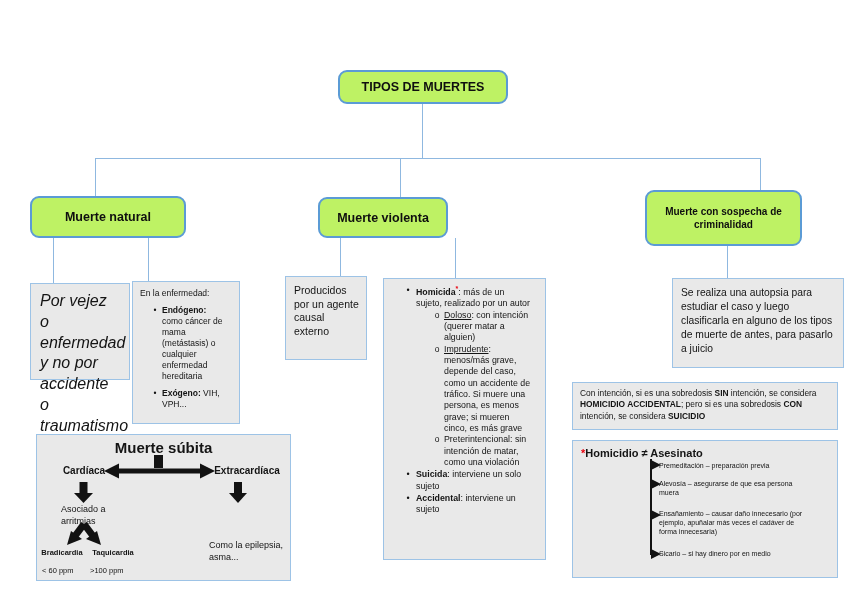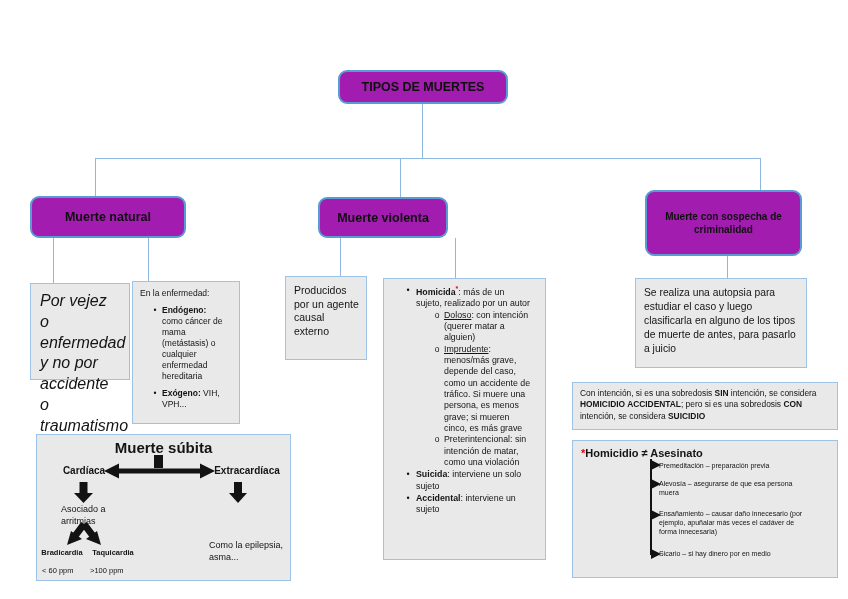"TIPOS DE MUERTES" .node { background: #a21caf -> #bef264 }
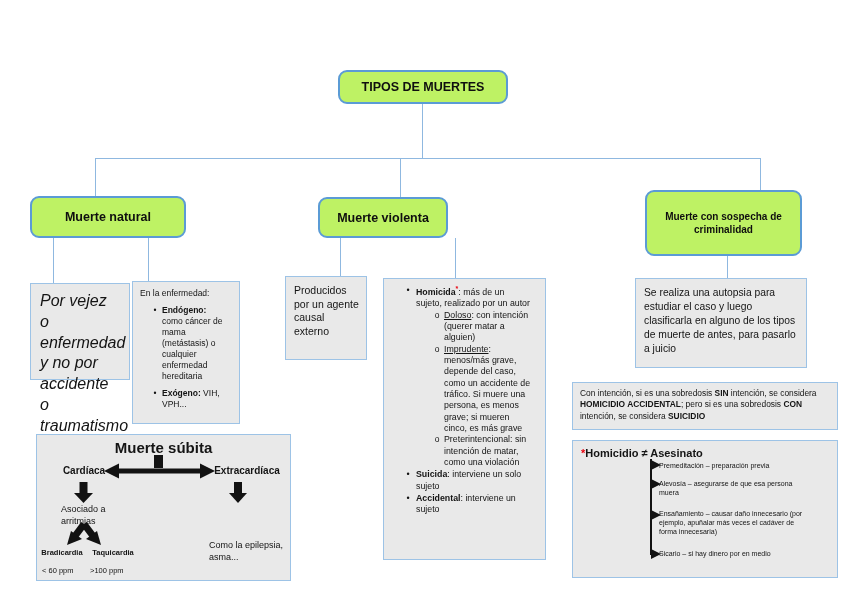"Muerte con sospecha de criminalidad" div.node { height: 66px -> 56px }
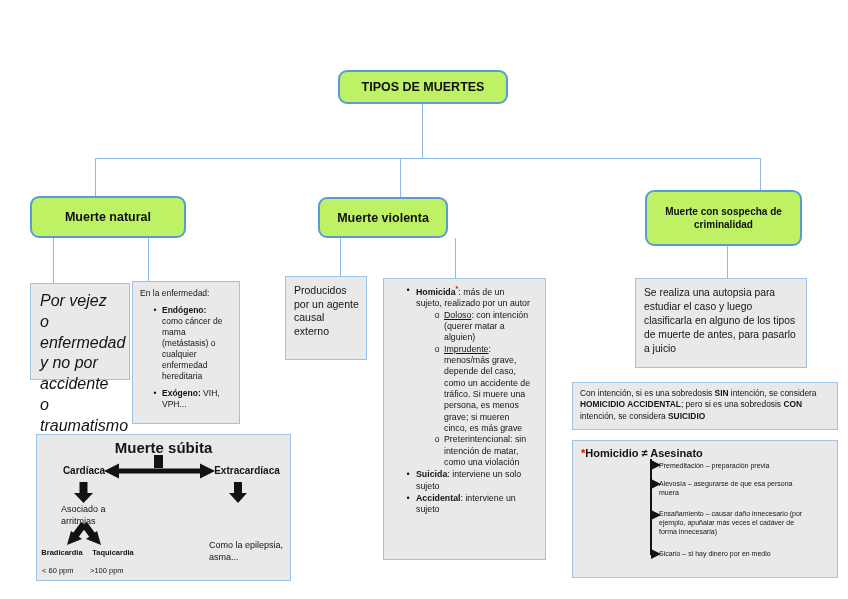"Se realiza una autopsia para" .autopsia-box { margin-left: none -> 37px }
